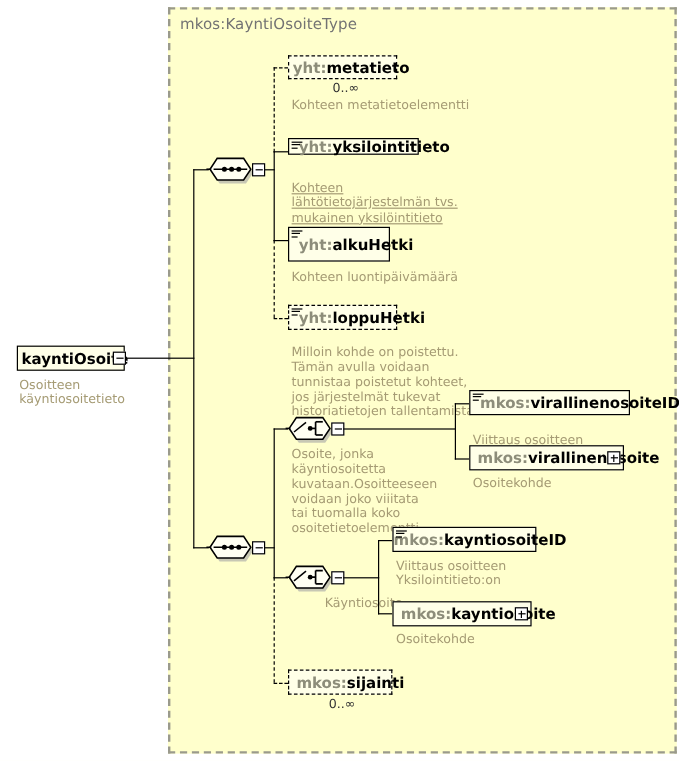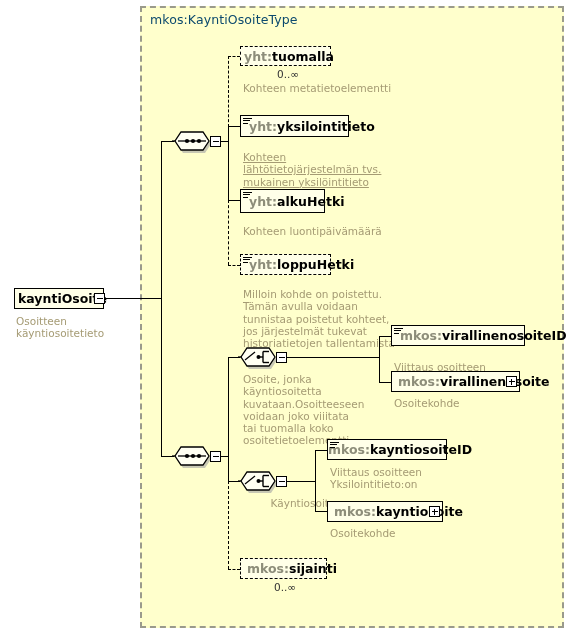"mkos:KayntiOsoiteType" .ct-title { color: #0c4a6e -> #737373 }
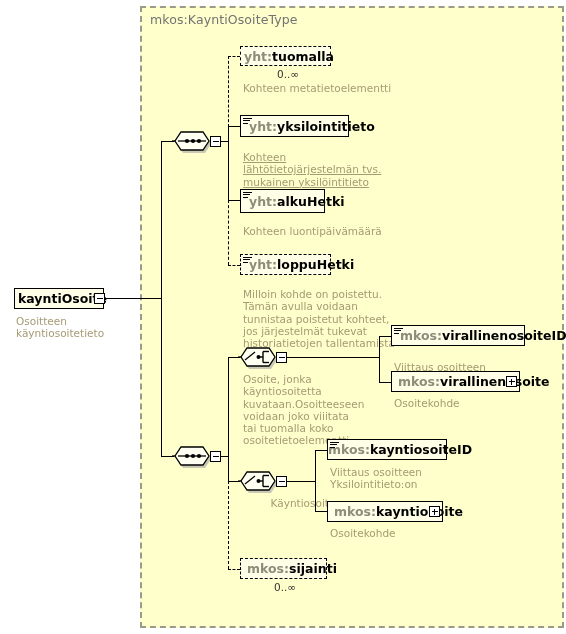"tuomalla" span { text: tuomalla -> metatieto }
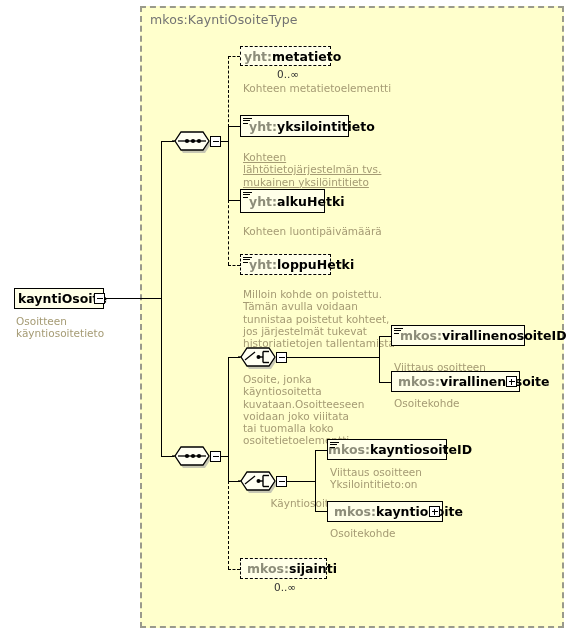"yht:yksilointitieto" div.el { height: 22px -> 14px }
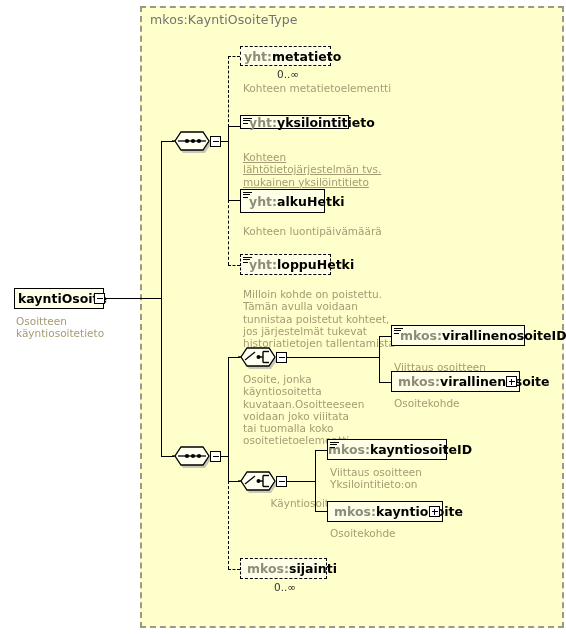"yht:alkuHetki" div.el { height: 24px -> 29px }
